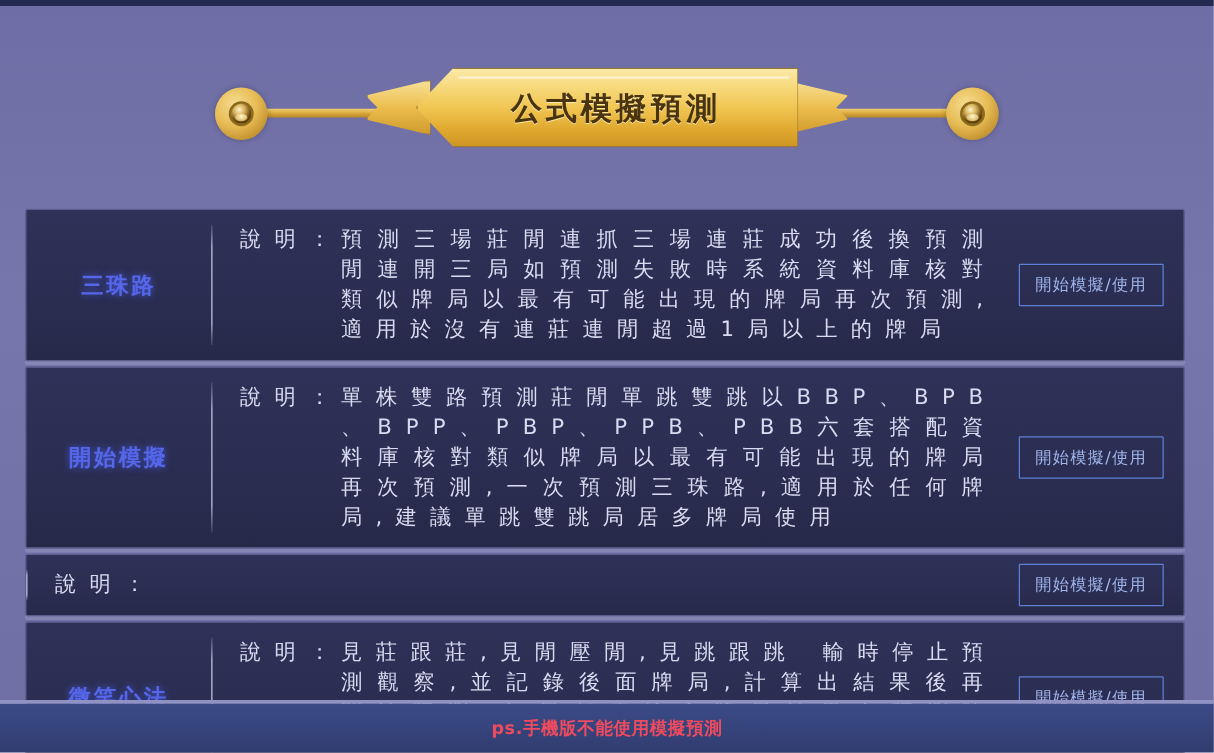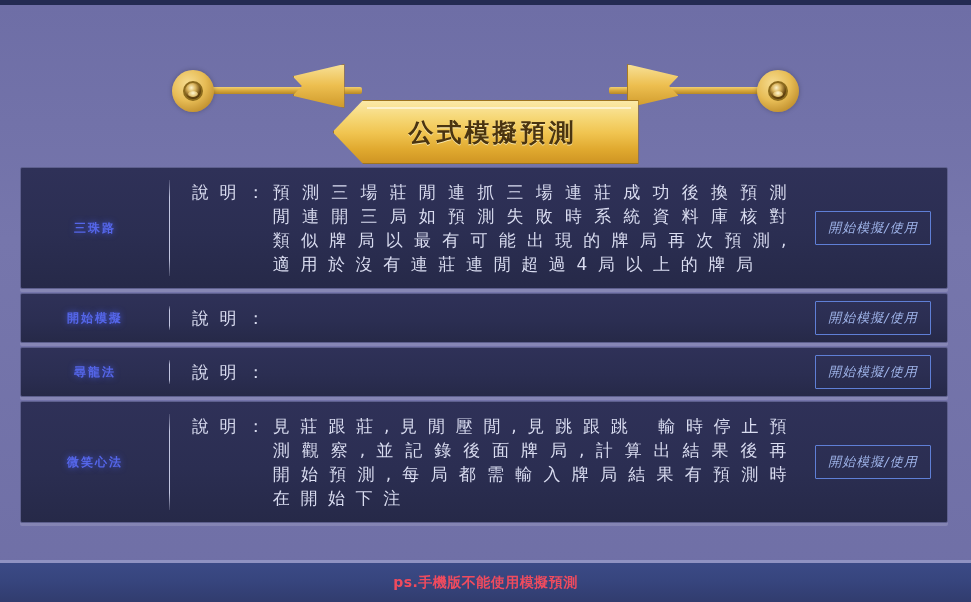"公式模擬預測" .ribbon-body { margin-top: 46px -> none }
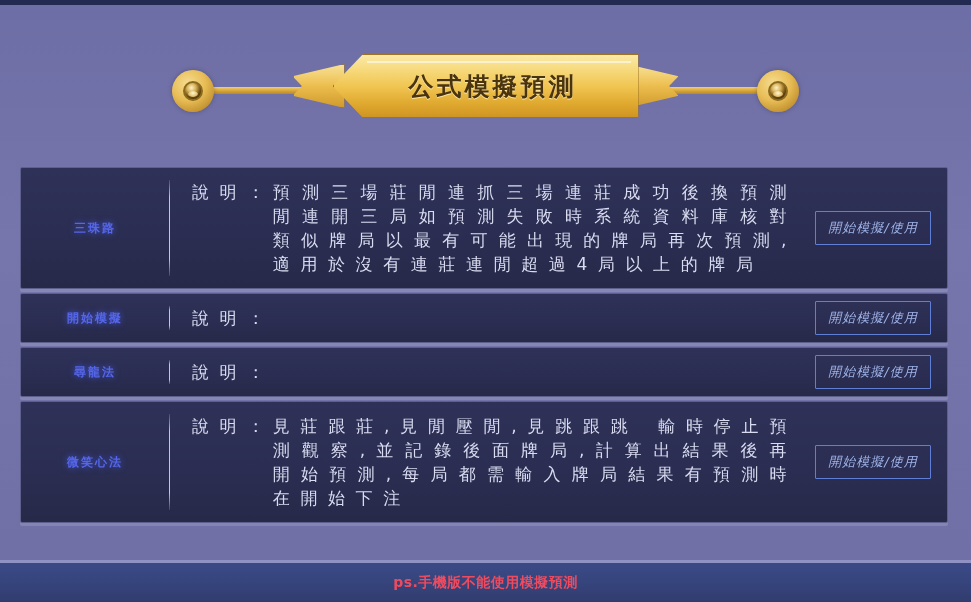"預 測 三 場 莊" span.desc-text { text: 4 -> 1 }
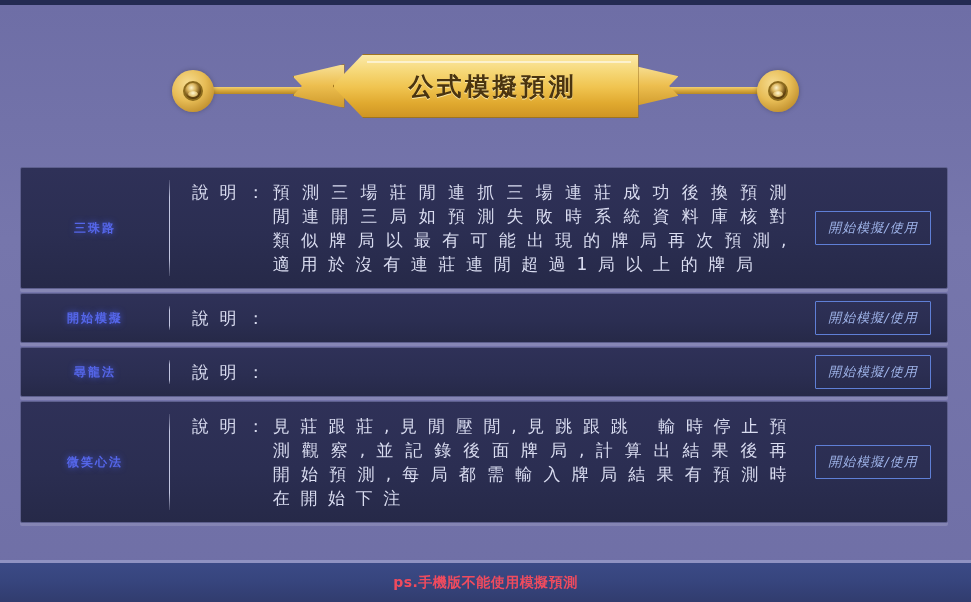"三珠路" .row-name { font-size: 12px -> 18px }
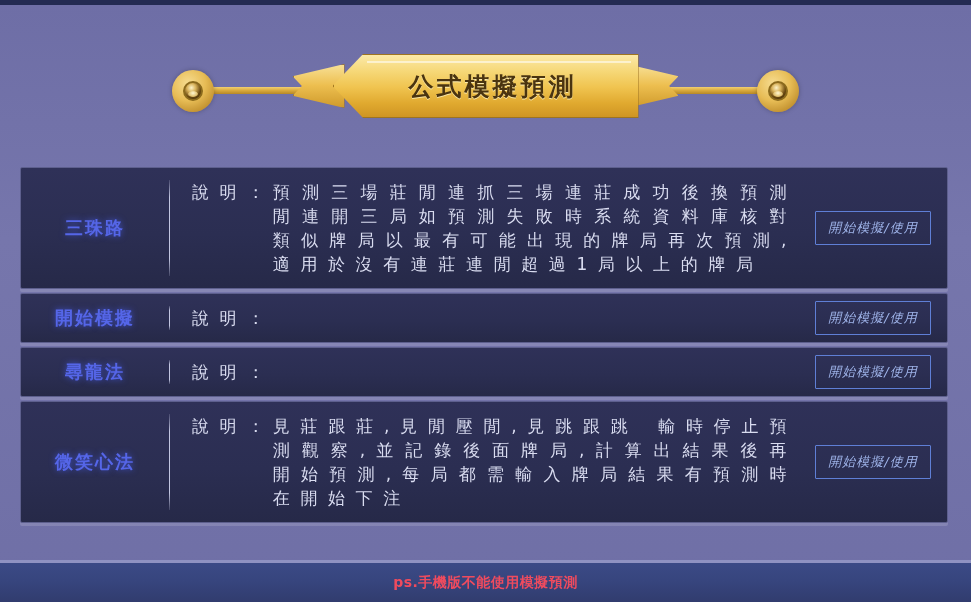"開始模擬/使用" .sim-btn { font-style: italic -> none }
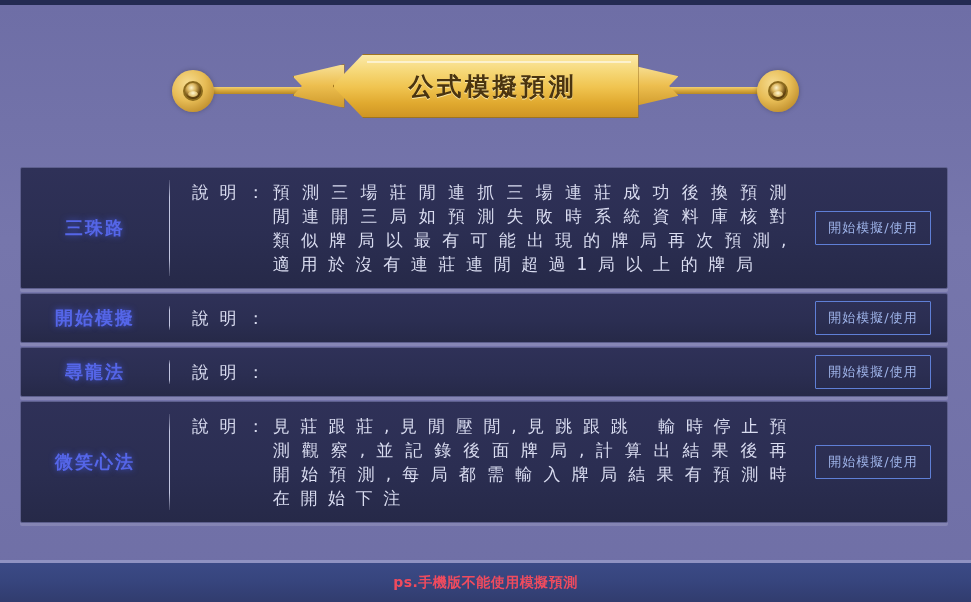"單 株 雙 路 預" span.desc-text { html: none -> <span>單 株 雙 路 預 測 莊 閒 單 跳 雙 跳 以 B B P 、 B P B 、 B P P 、 P B P 、 P P B 、 P B B 六 套 搭 配 資 料 庫 核 對 類 似 牌 局 以 最 有 可 能 出 現 的 牌 局 再 次 預 測 , 一 次 預 測 三 珠 路 , 適 用 於 任 何 牌 局 , 建 議 單 跳 雙 跳 局 居 多 牌 局 使 用</span> }
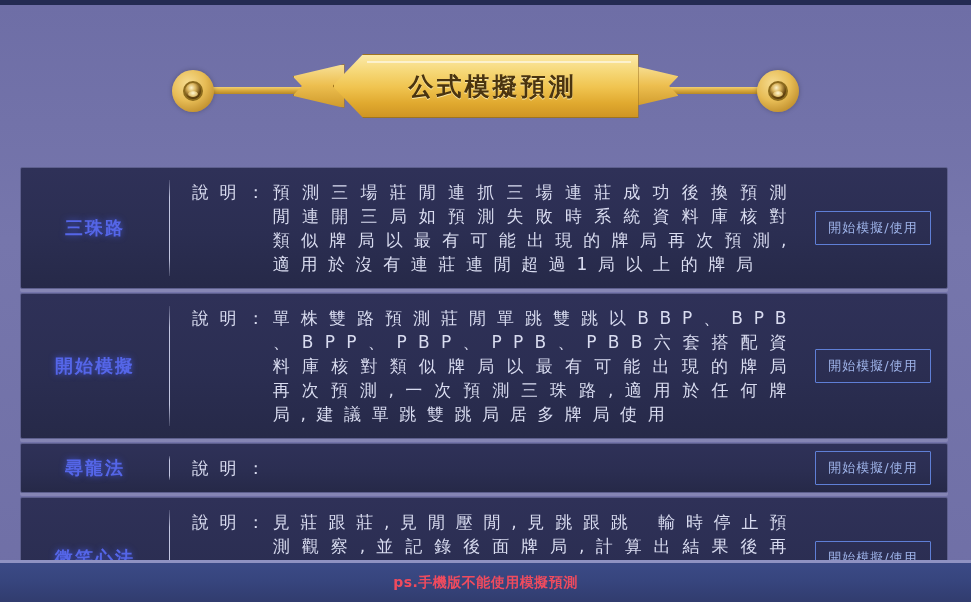"尋龍法" div.row-name { html: <div>尋龍法</div> -> none }
